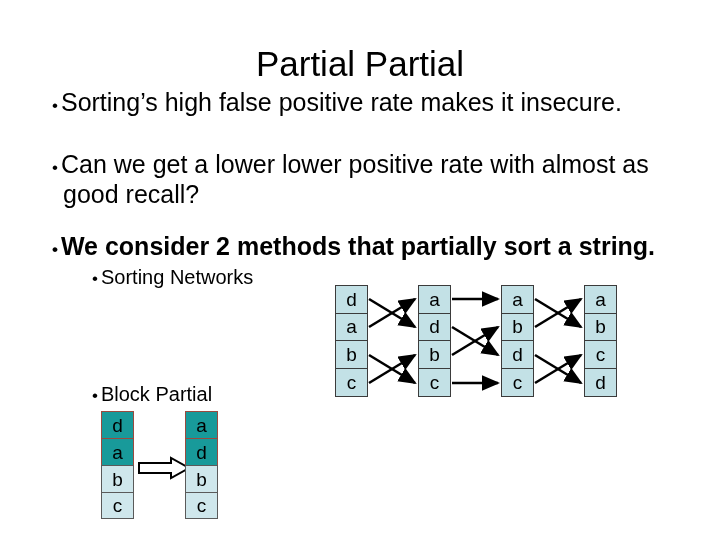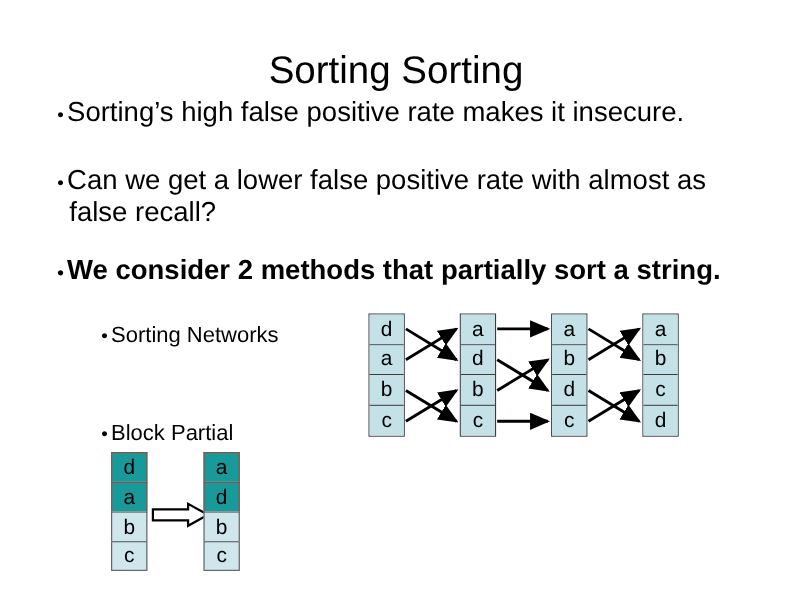"Sorting Sorting" div { text: Sorting Sorting -> Partial Partial }
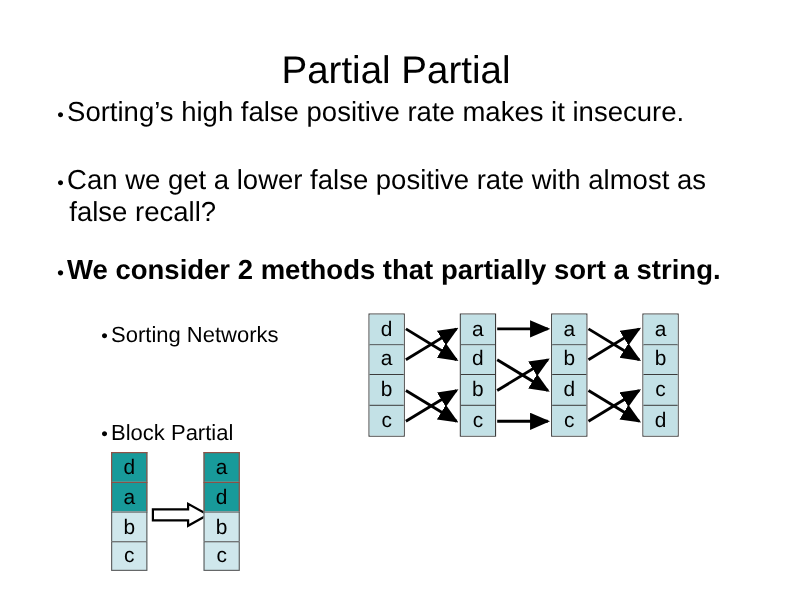"Can we get a lower" div.bullet-l1 { text: false positive rate with almost as false -> lower positive rate with almost as good }
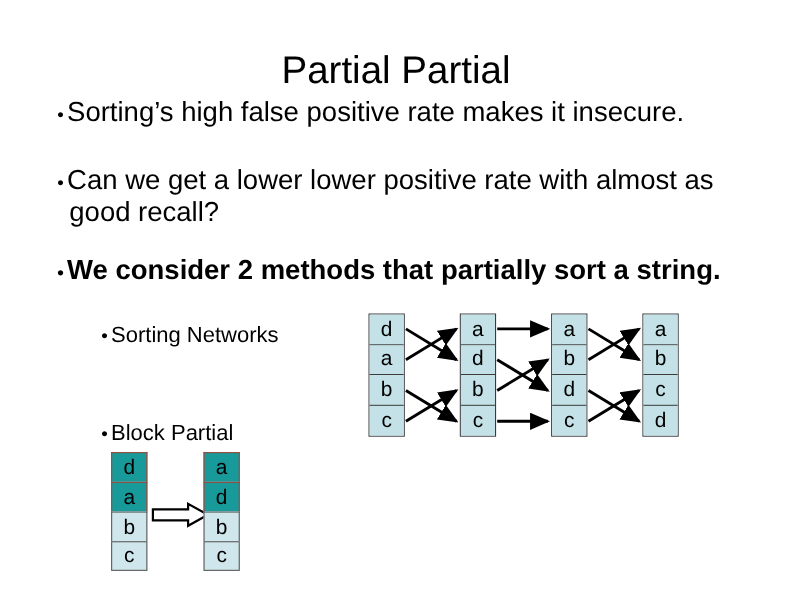"Sorting Networks" #bullet-sorting-networks { margin-top: 28px -> none }
